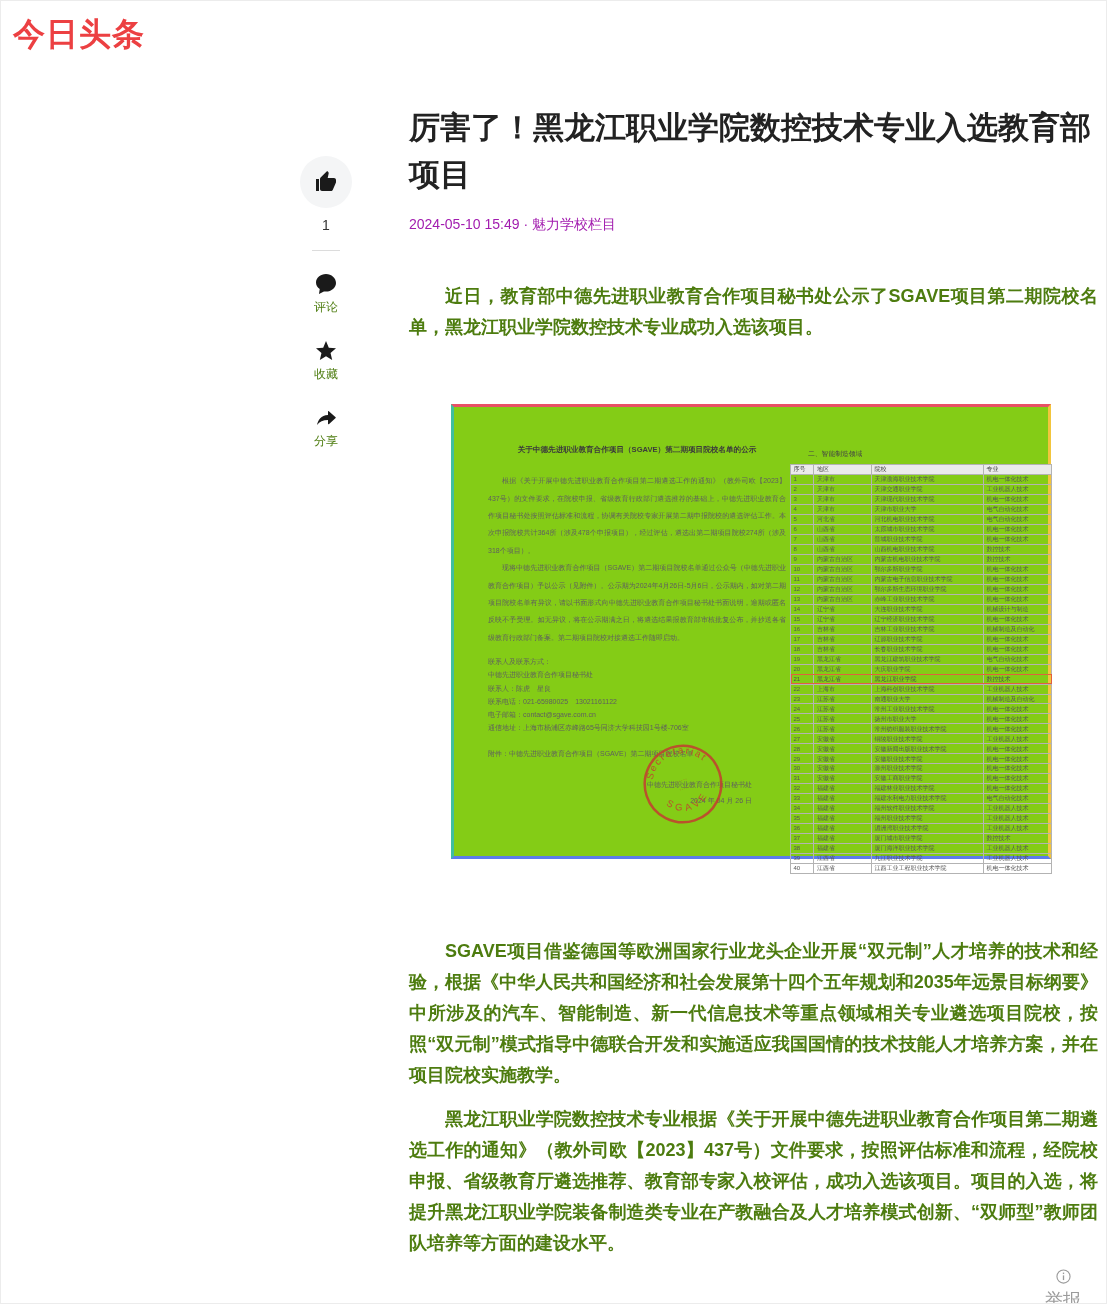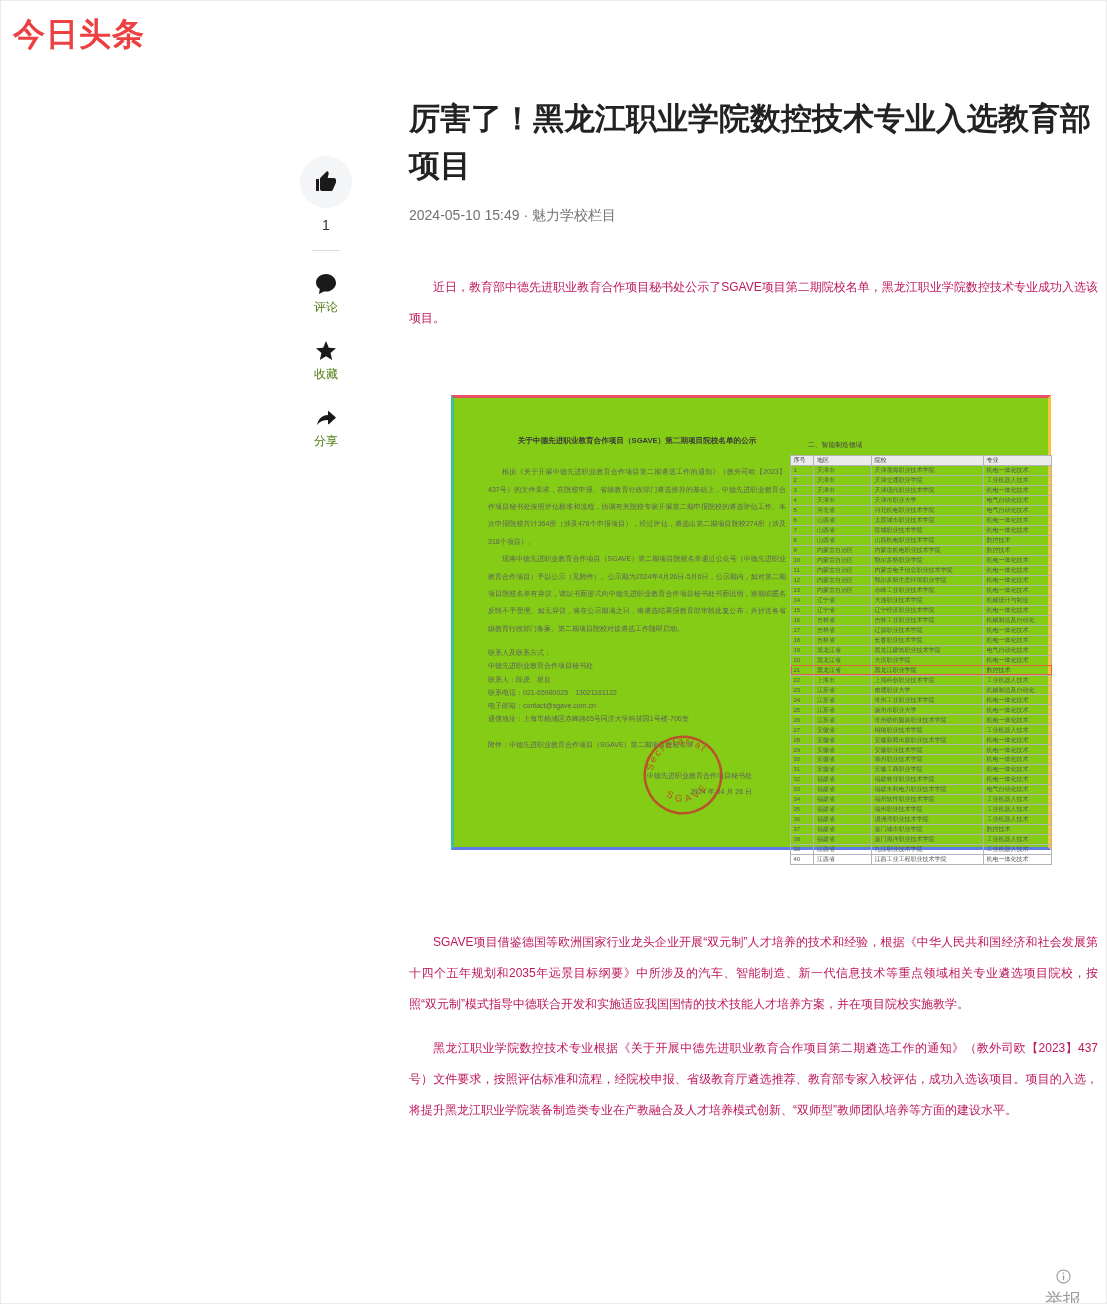"厉害了！黑龙江职业学院数控技术专业入选教育部项目" .article { top: 94px -> 103px }
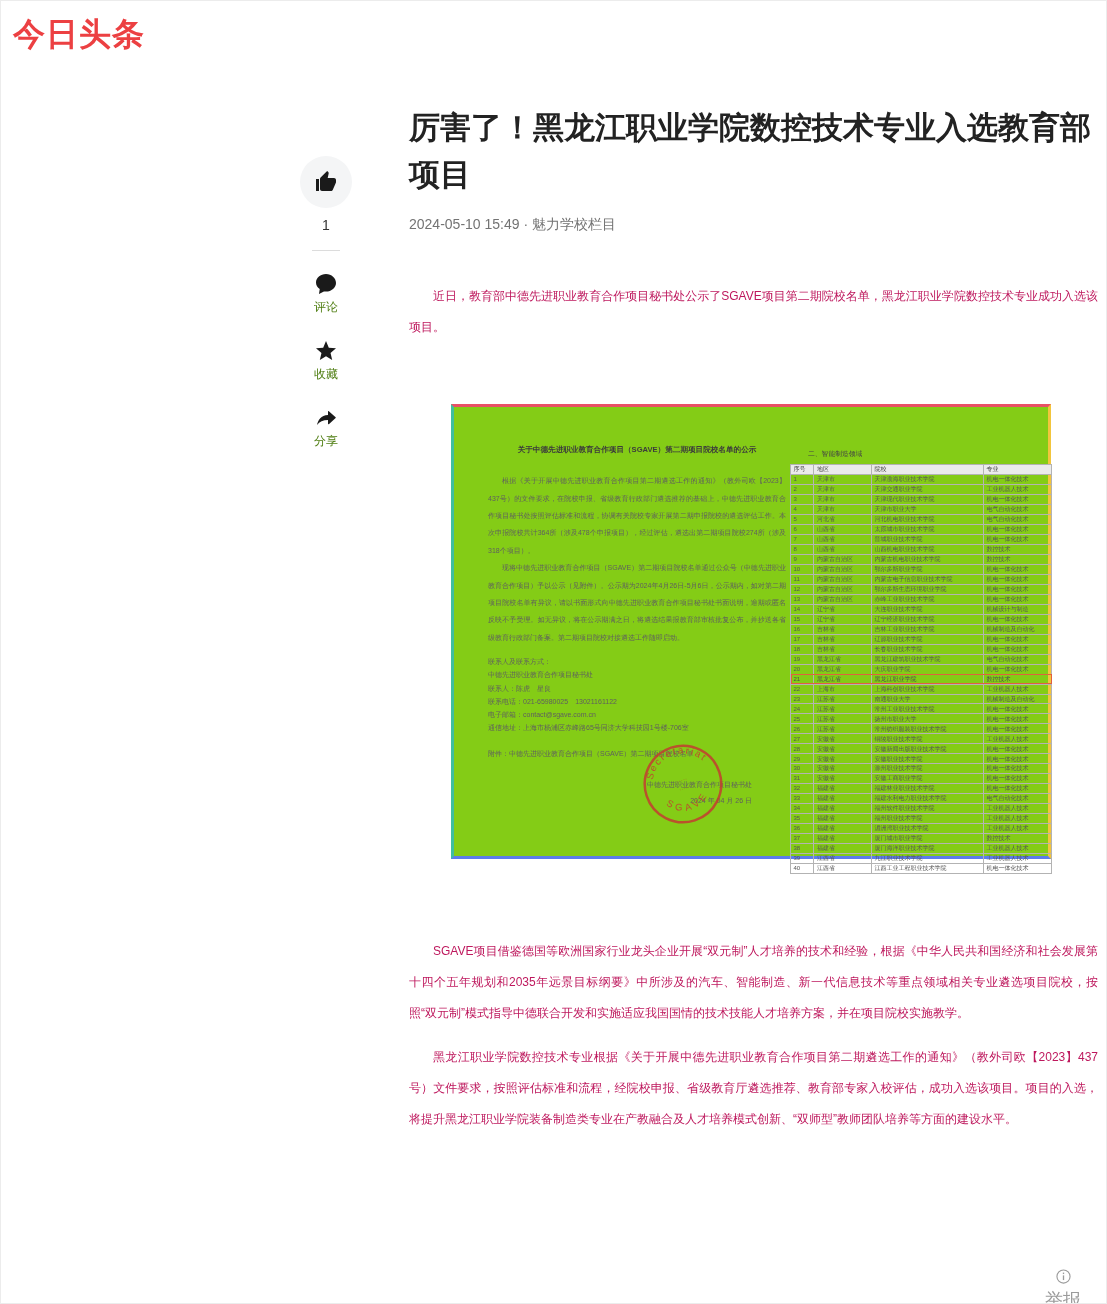"2024-05-10 15:49 · 魅力学校栏目" .meta { color: #737373 -> #a21caf }
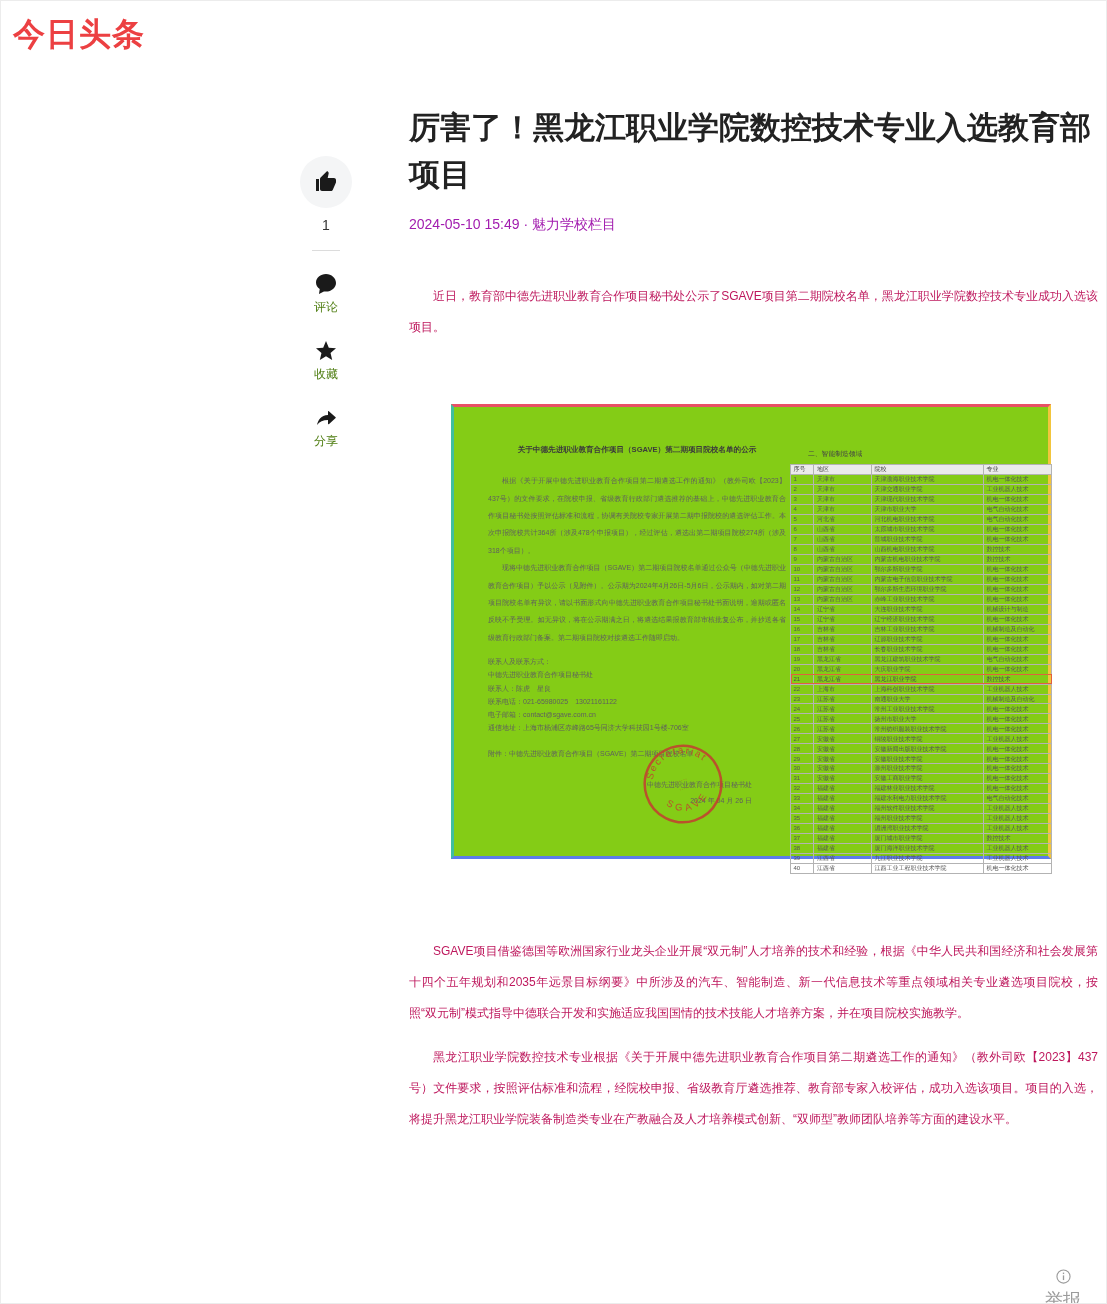"近日，教育部中德先进职业教育合作项目秘书处公示了SGAVE项目第二期院校名单，黑" .para { color: #be185d -> #4d7c0f; font-size: 12px -> 18px; font-weight: none -> bold }
